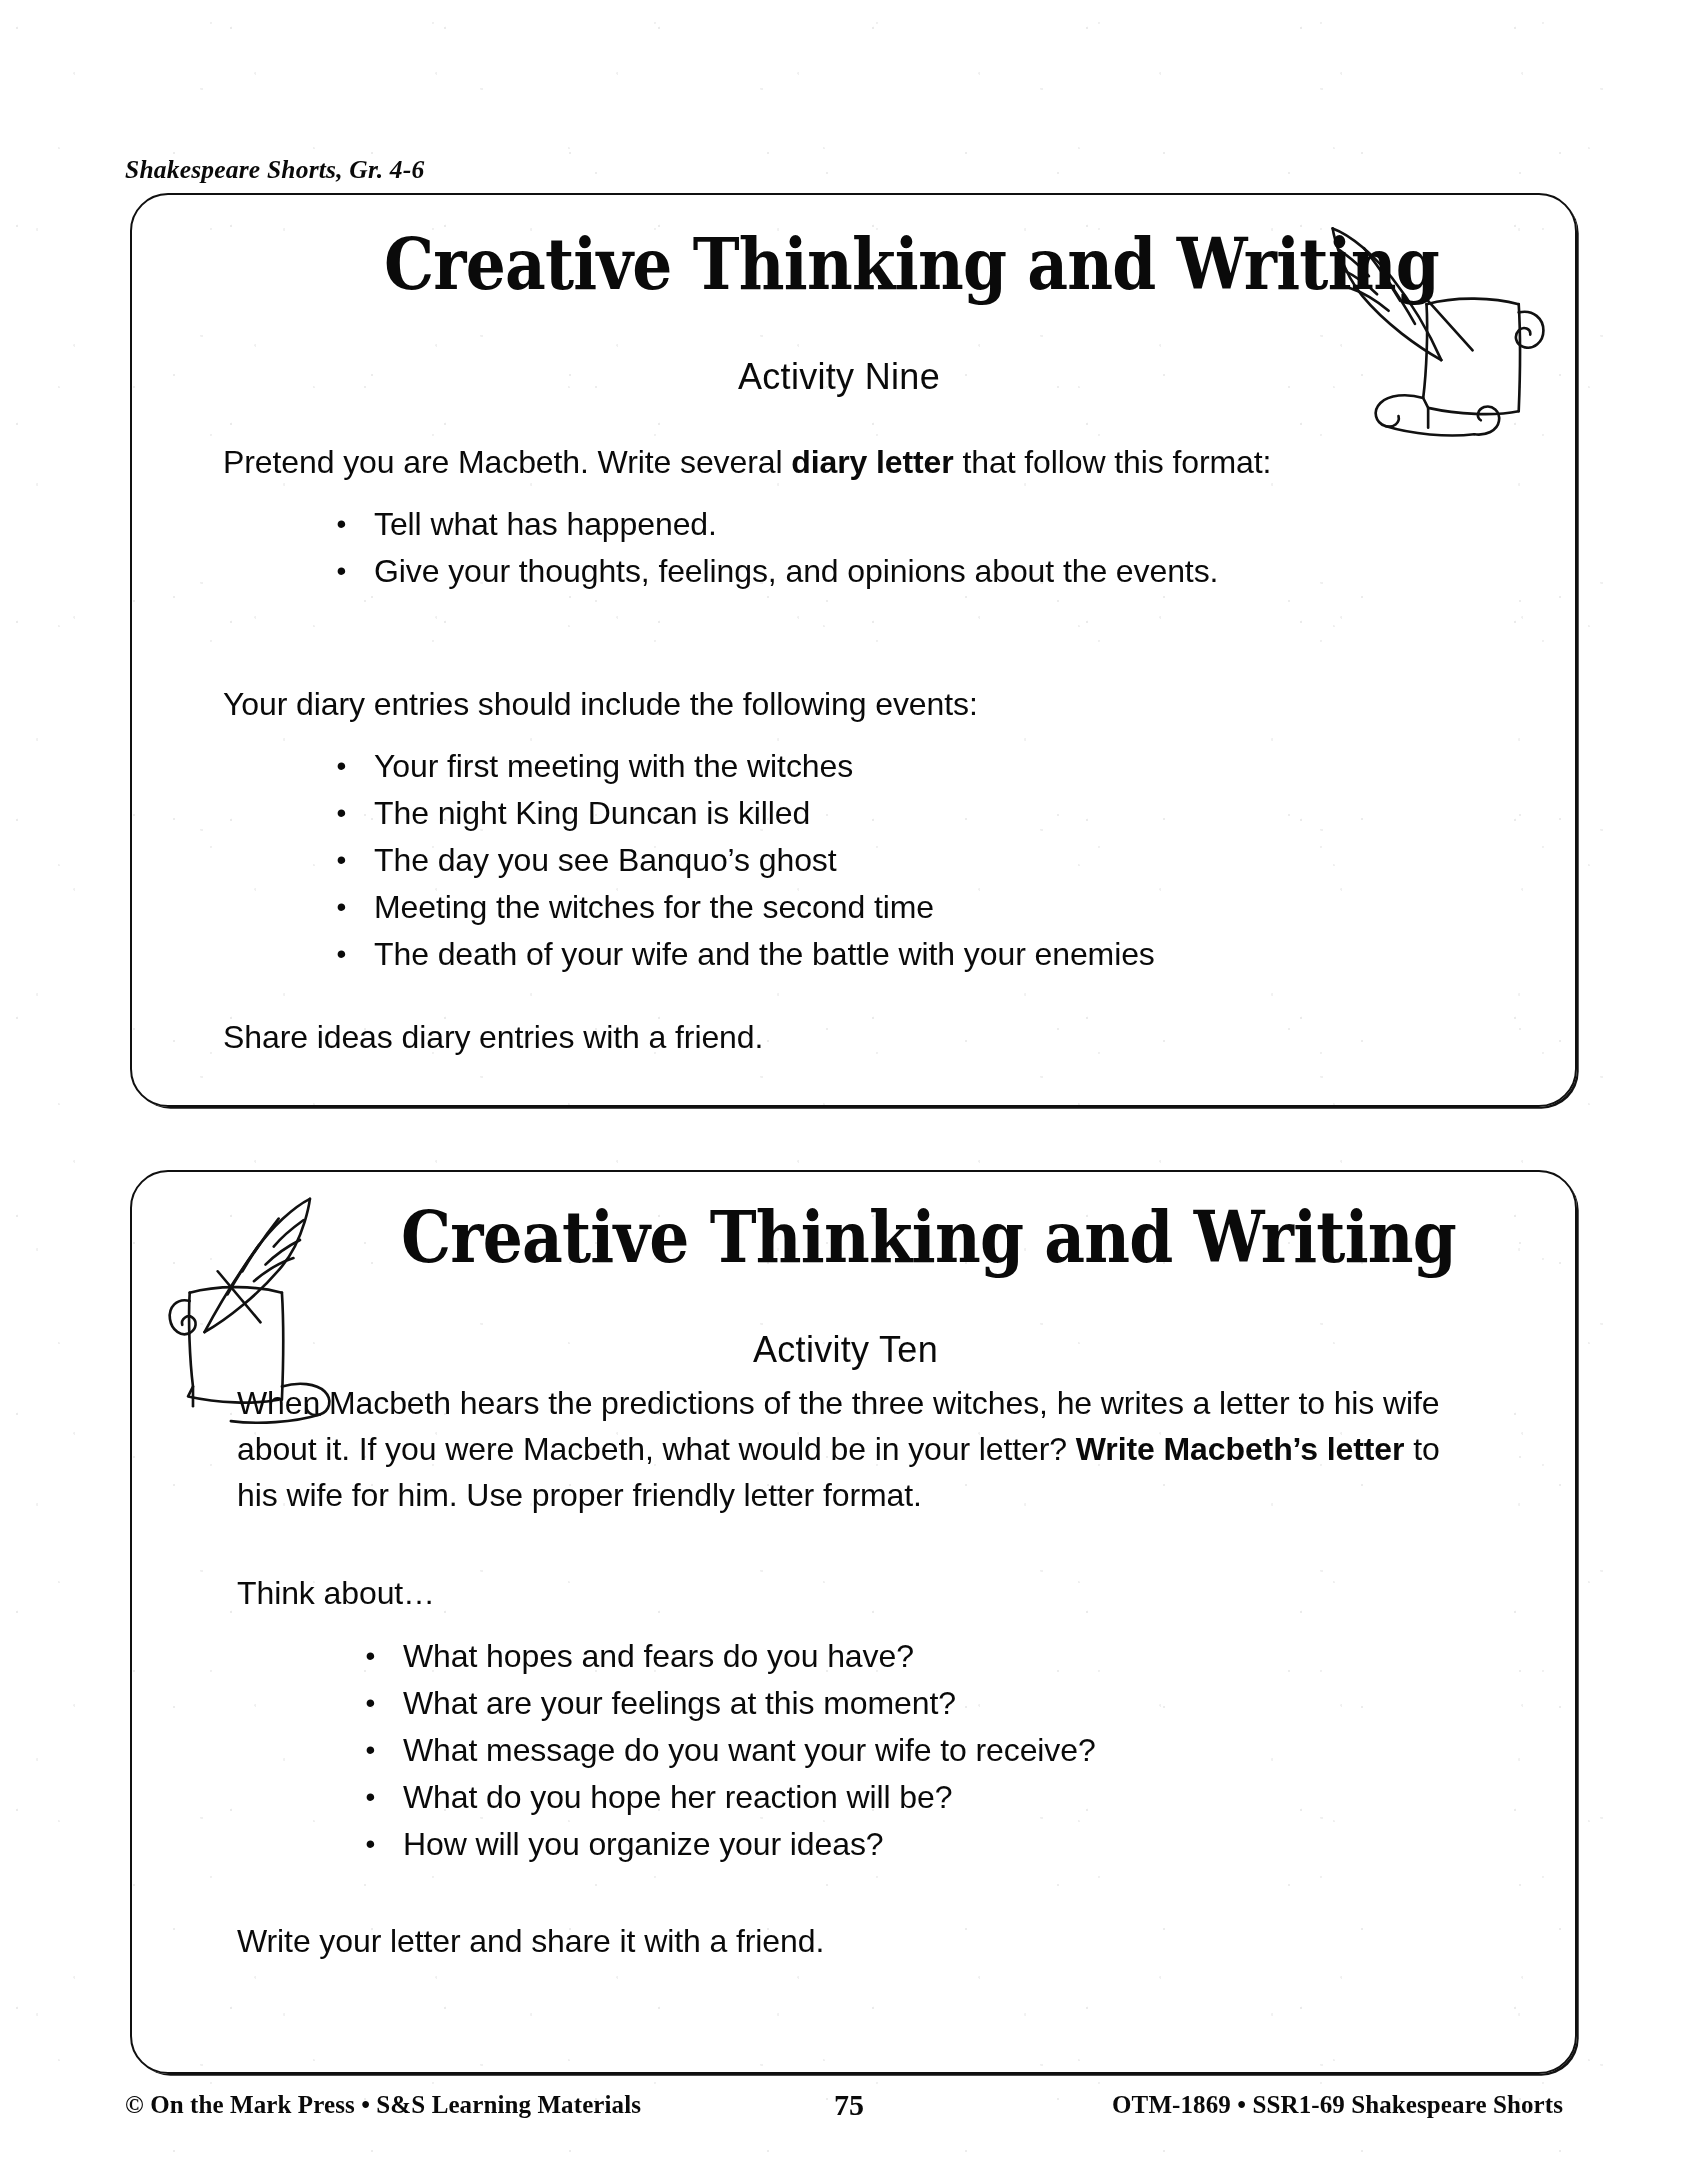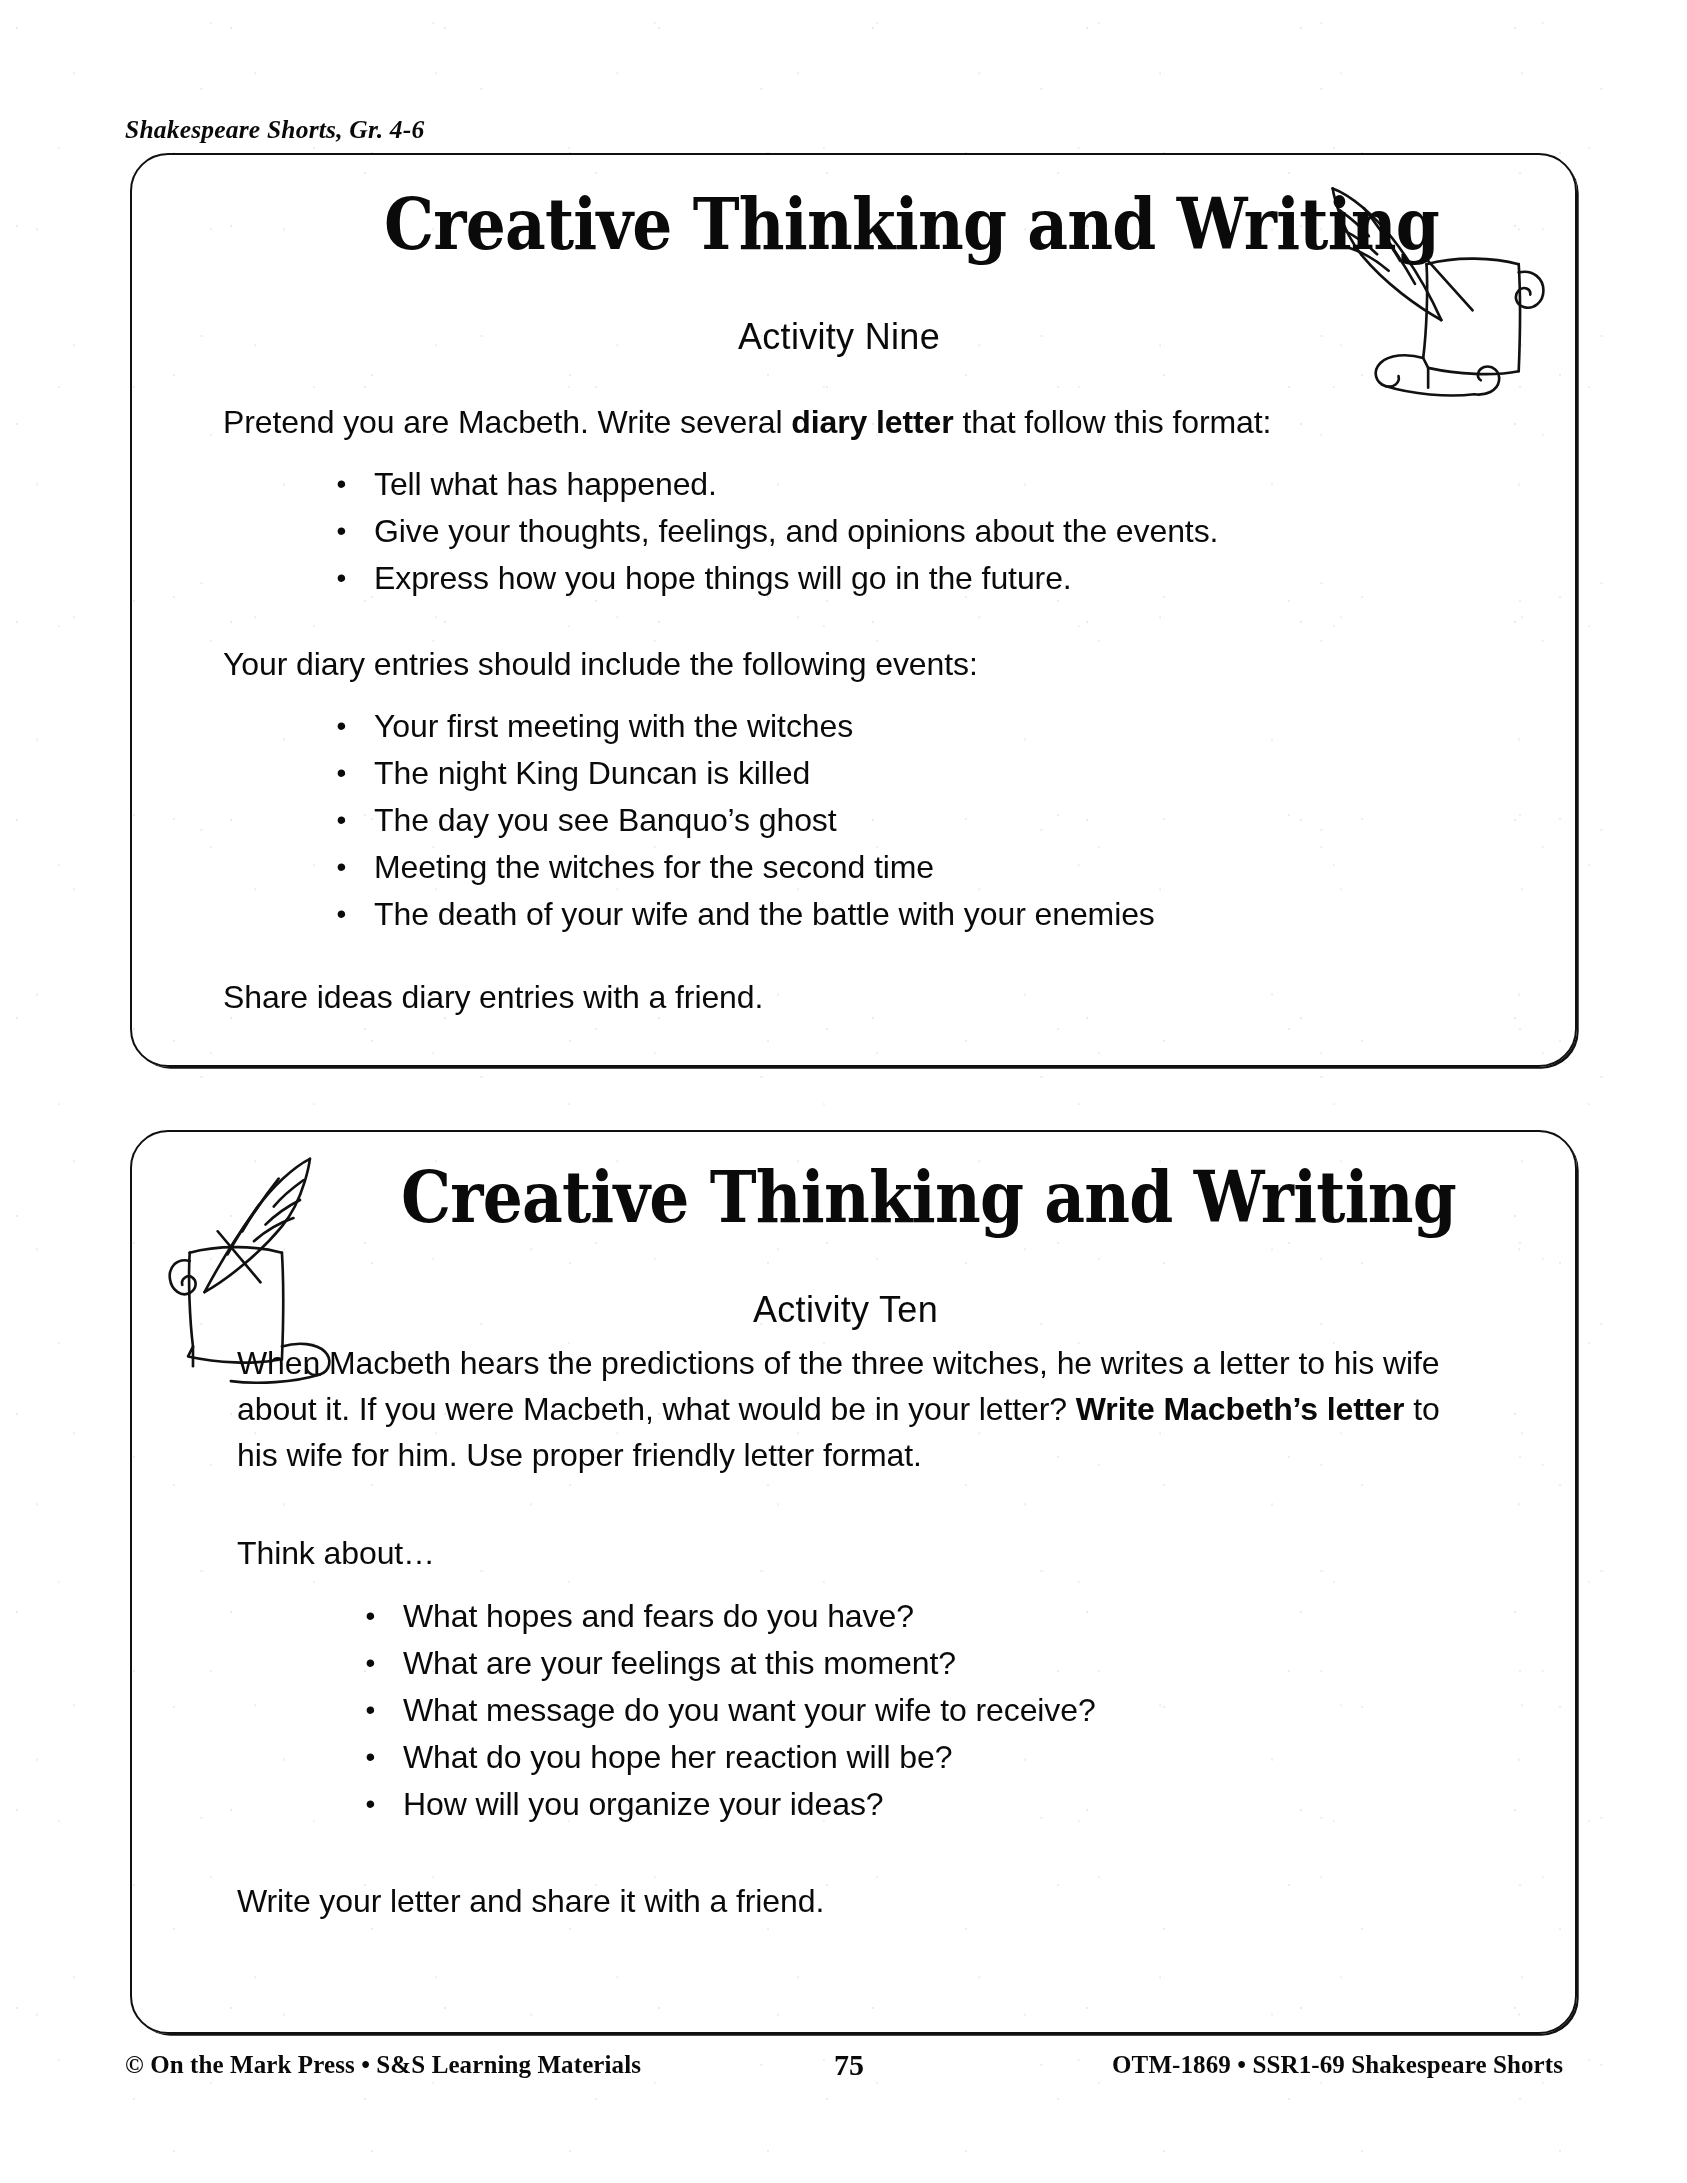"Shakespeare Shorts, Gr. 4-6" .sheet { margin-top: none -> 40px }
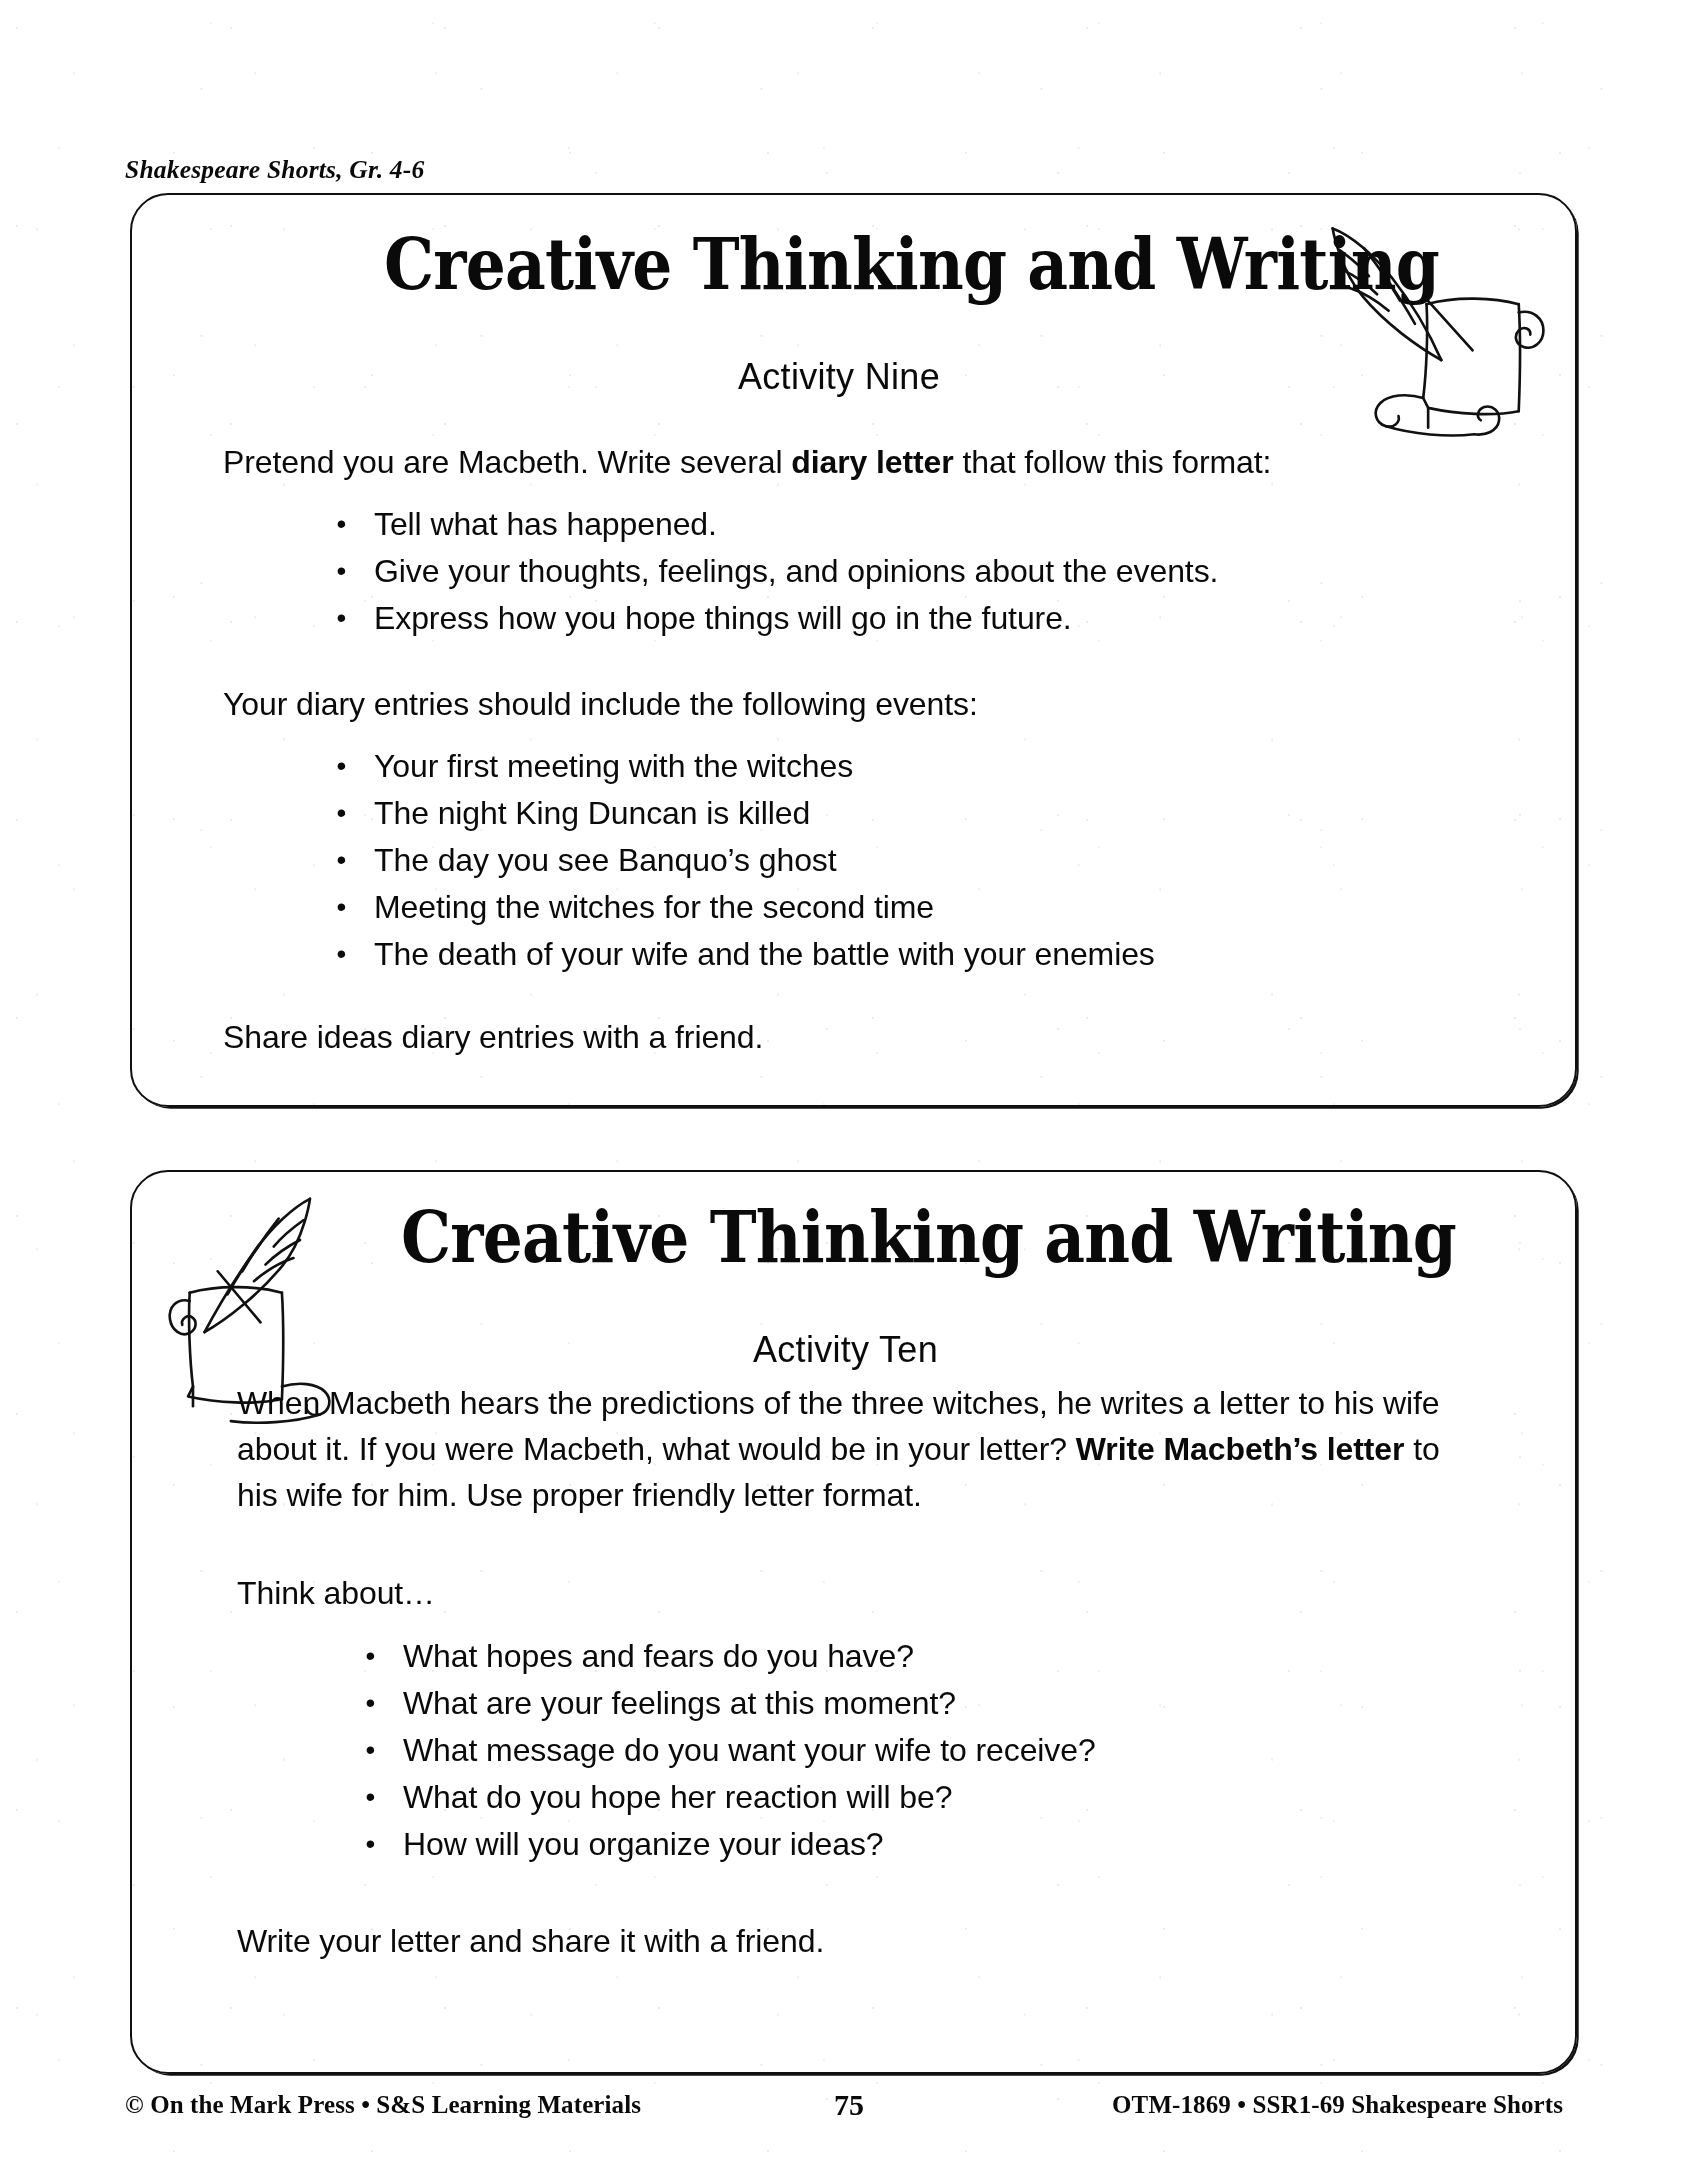"Express how you hope things" li { html: <li>Express how you hope things will go in the future.</li> -> none }
